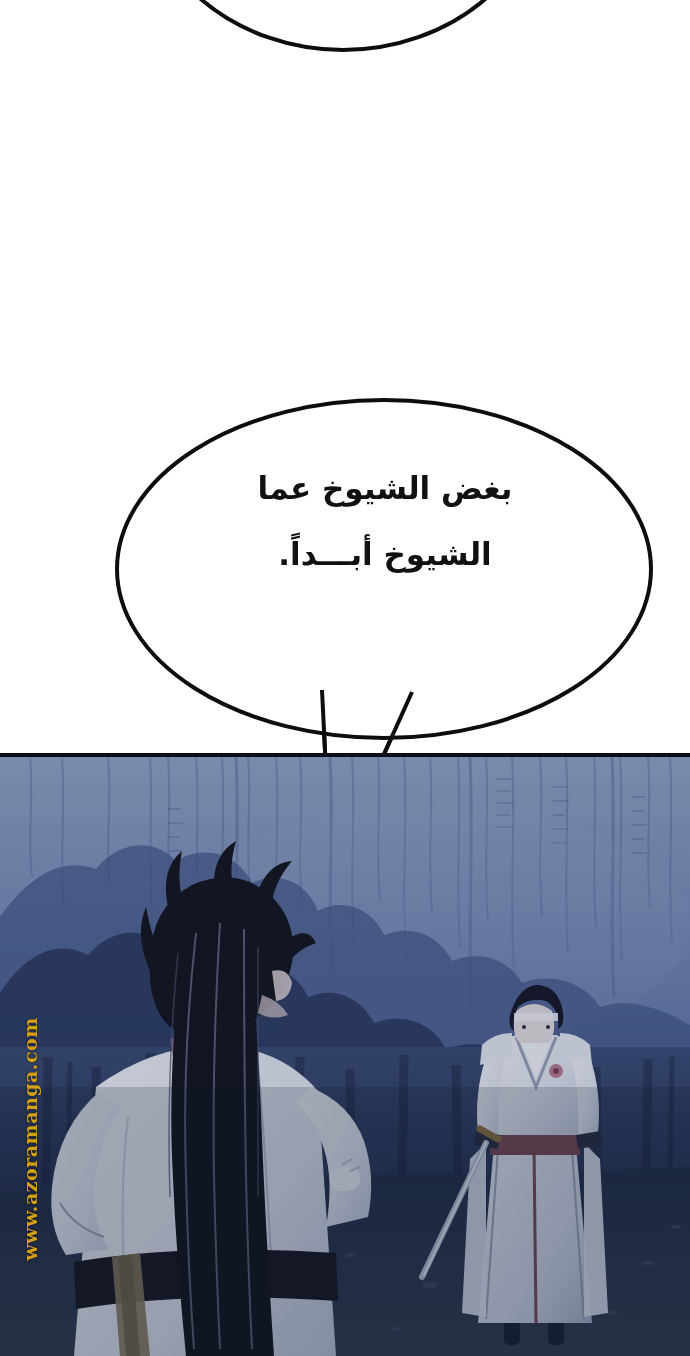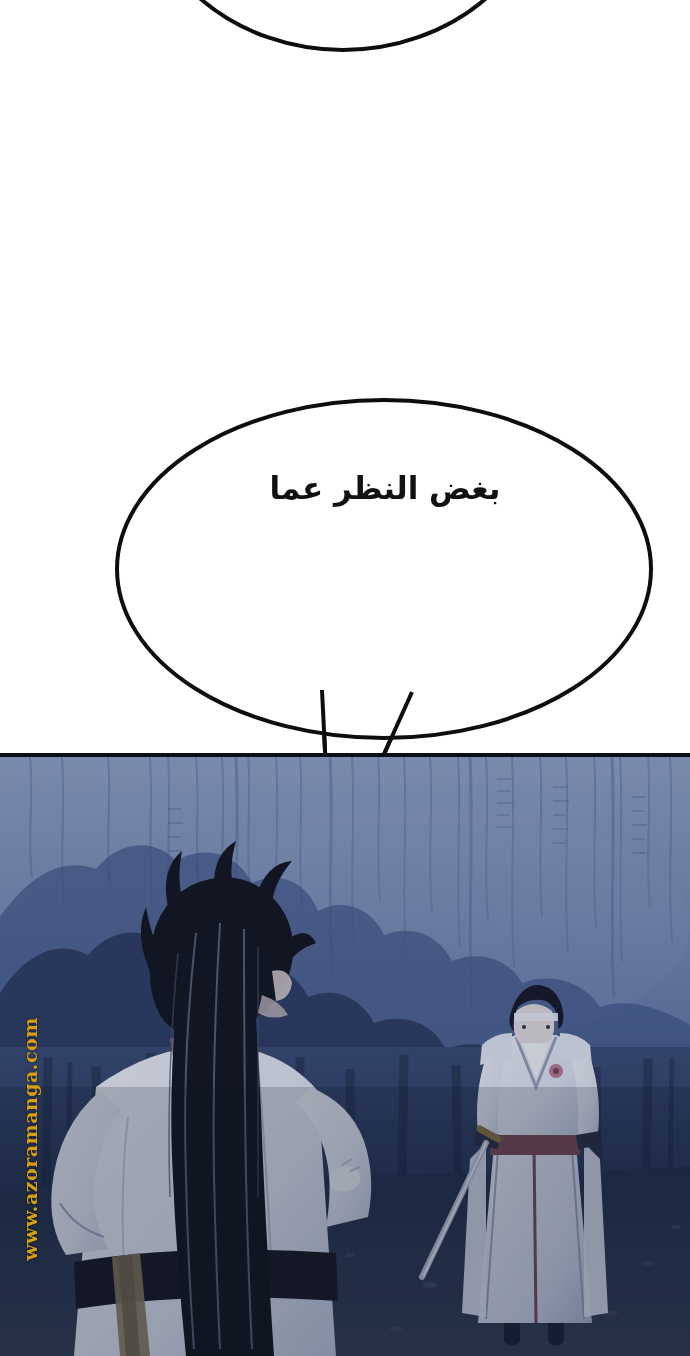"بغض النظر عما" span.line { text: النظر -> الشيوخ }
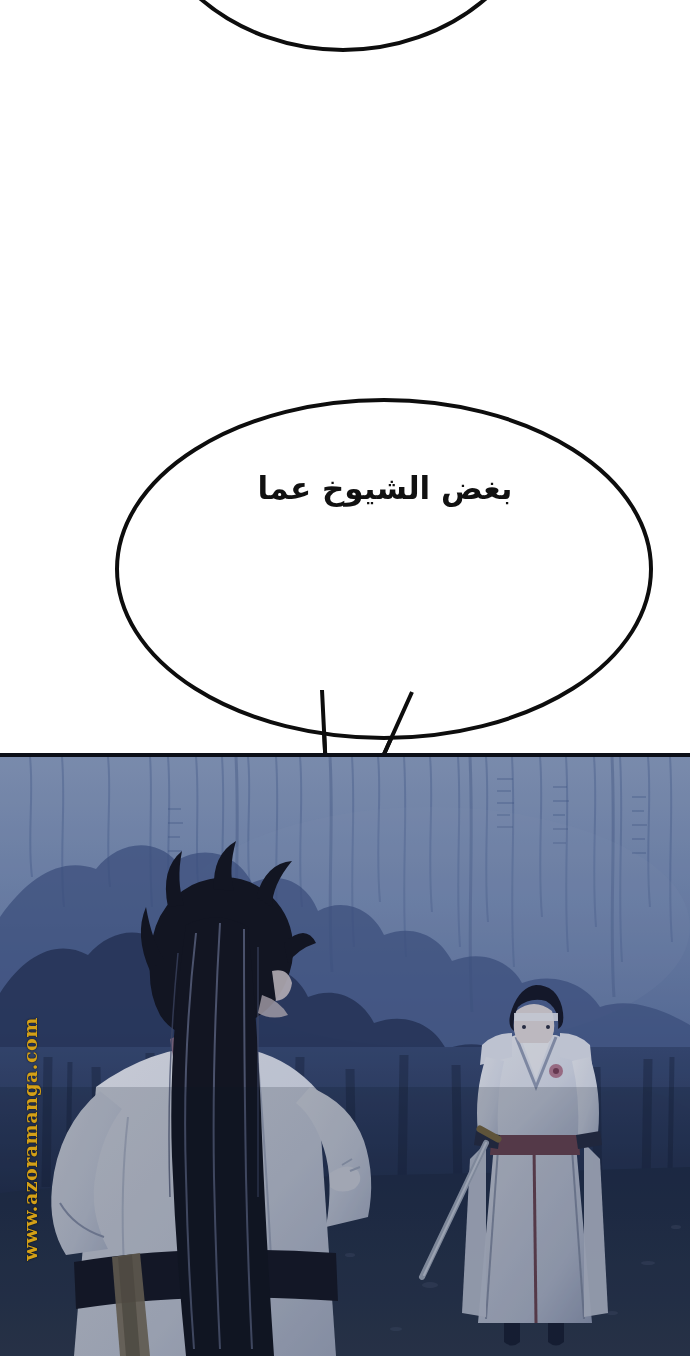"الشيوخ أبـــداً." span.line { html: none -> <span>الشيوخ أبـــداً.</span> }
